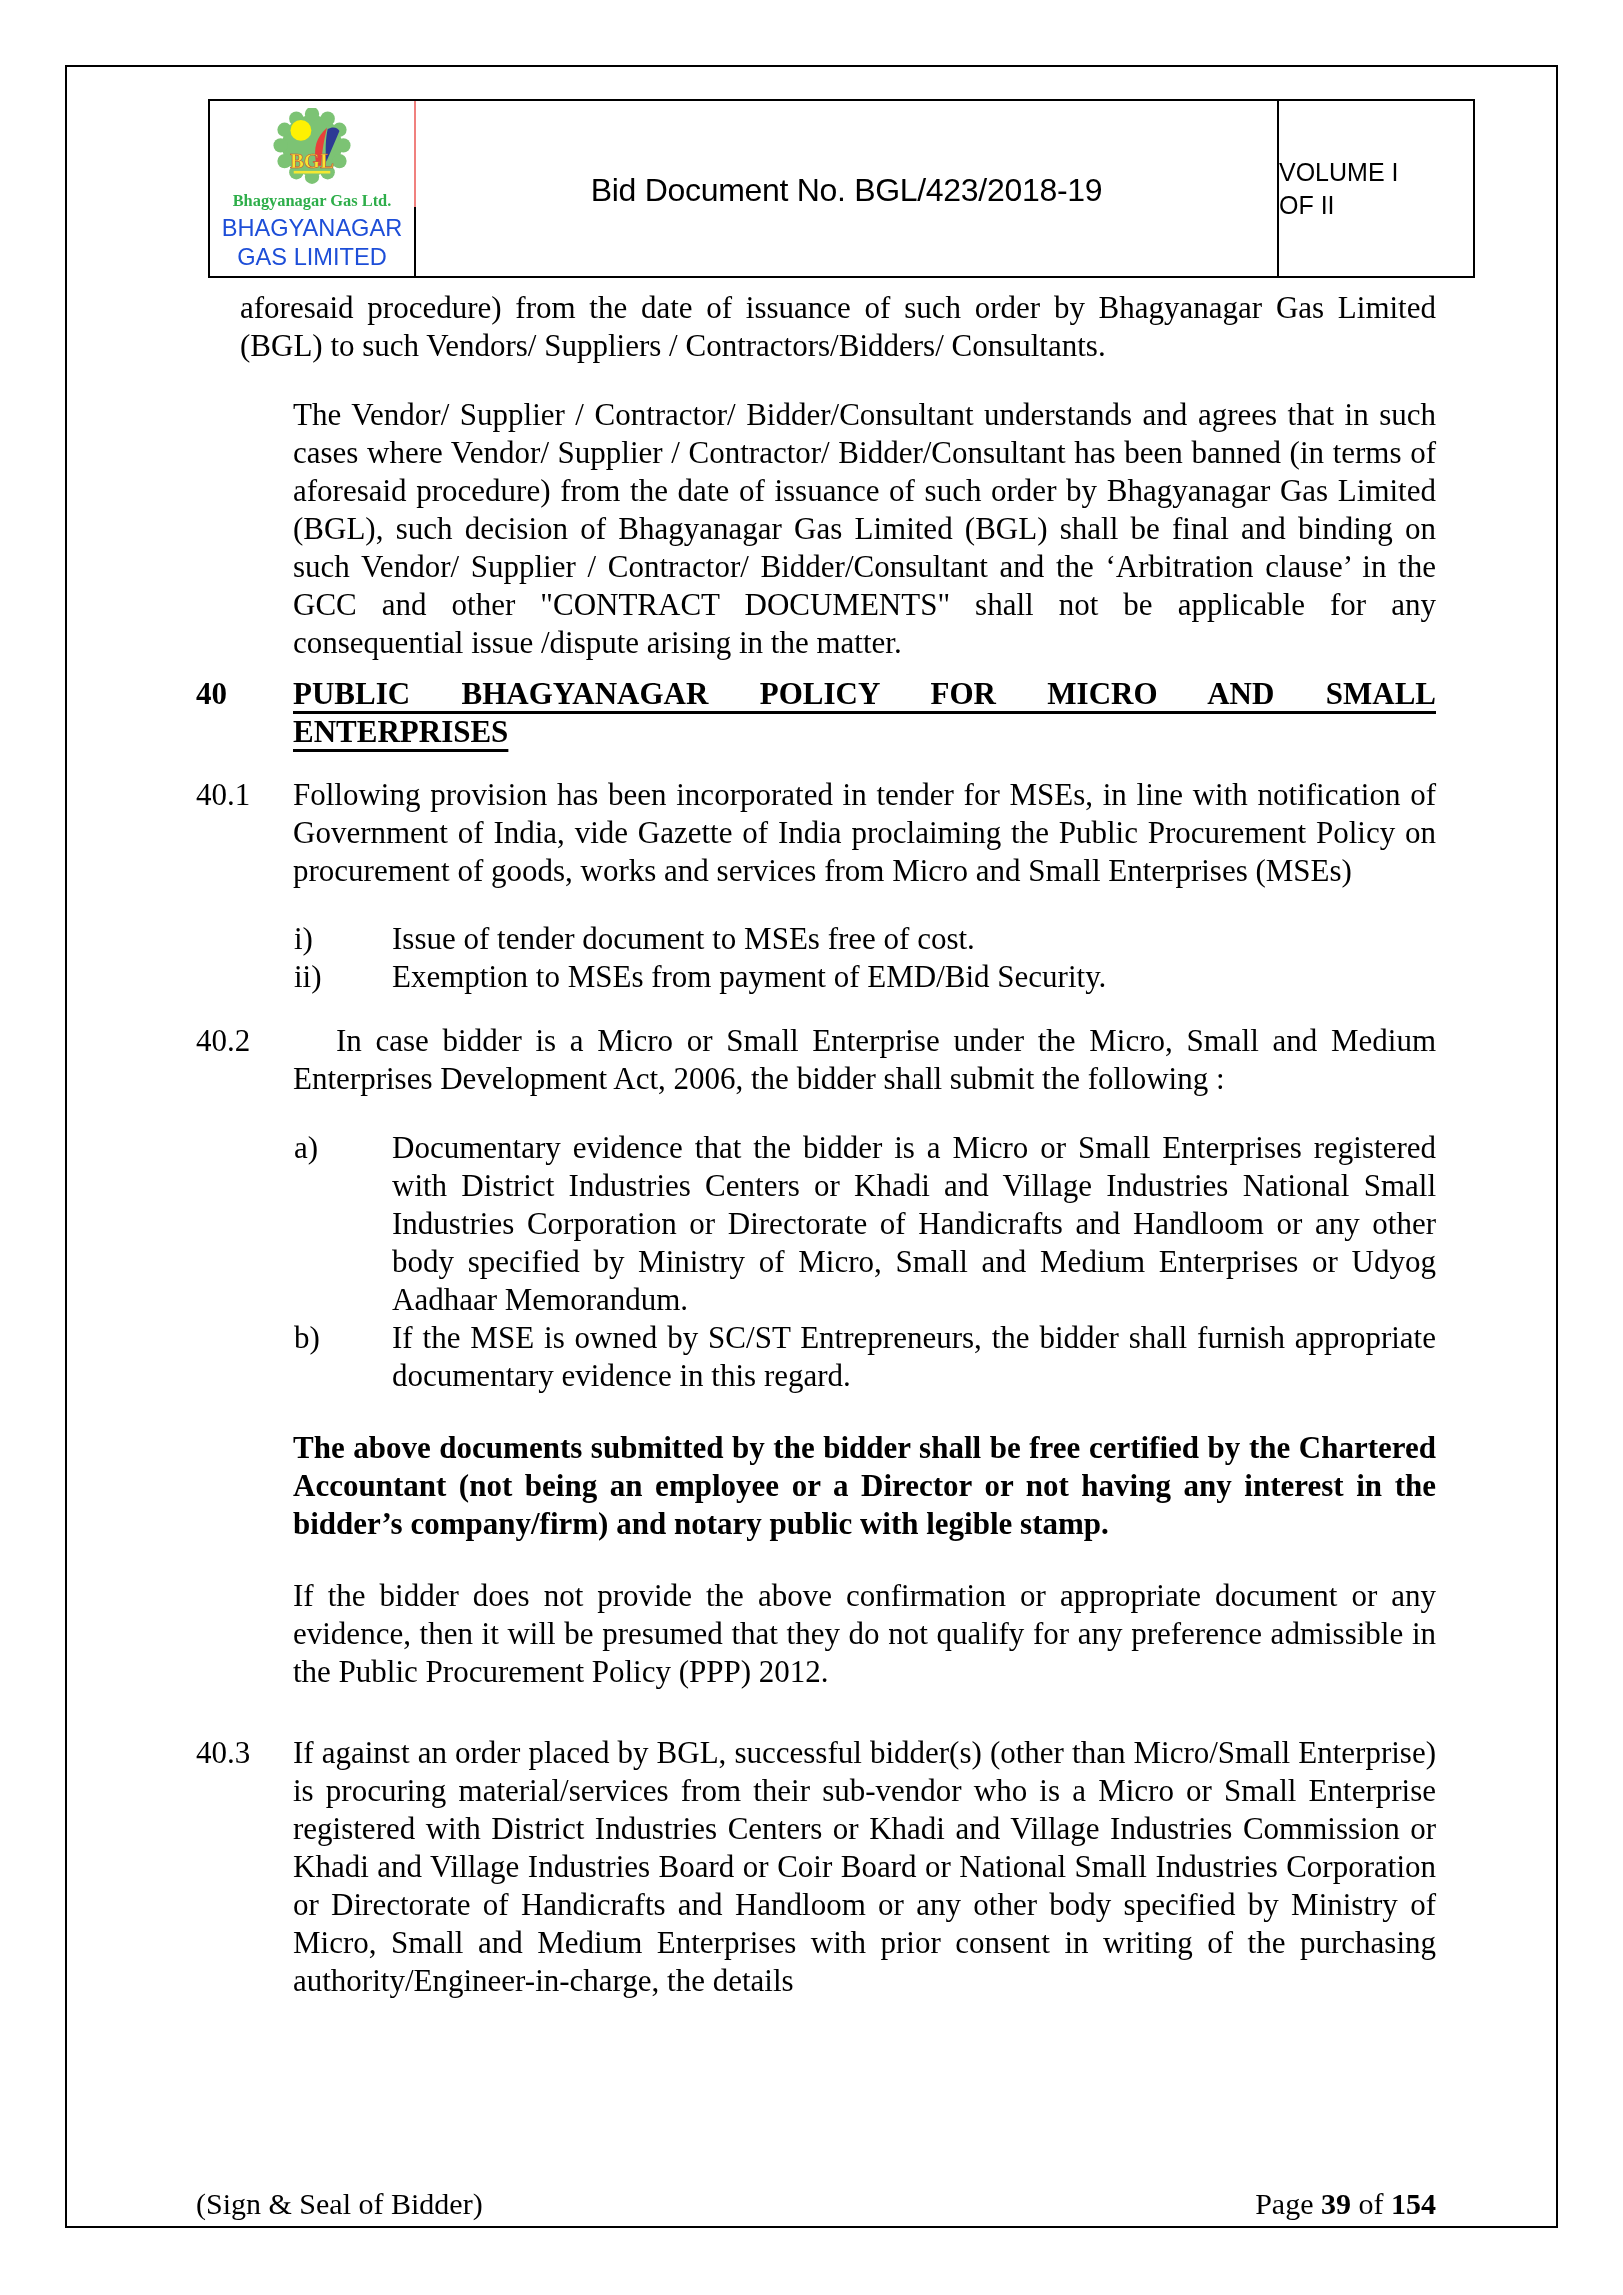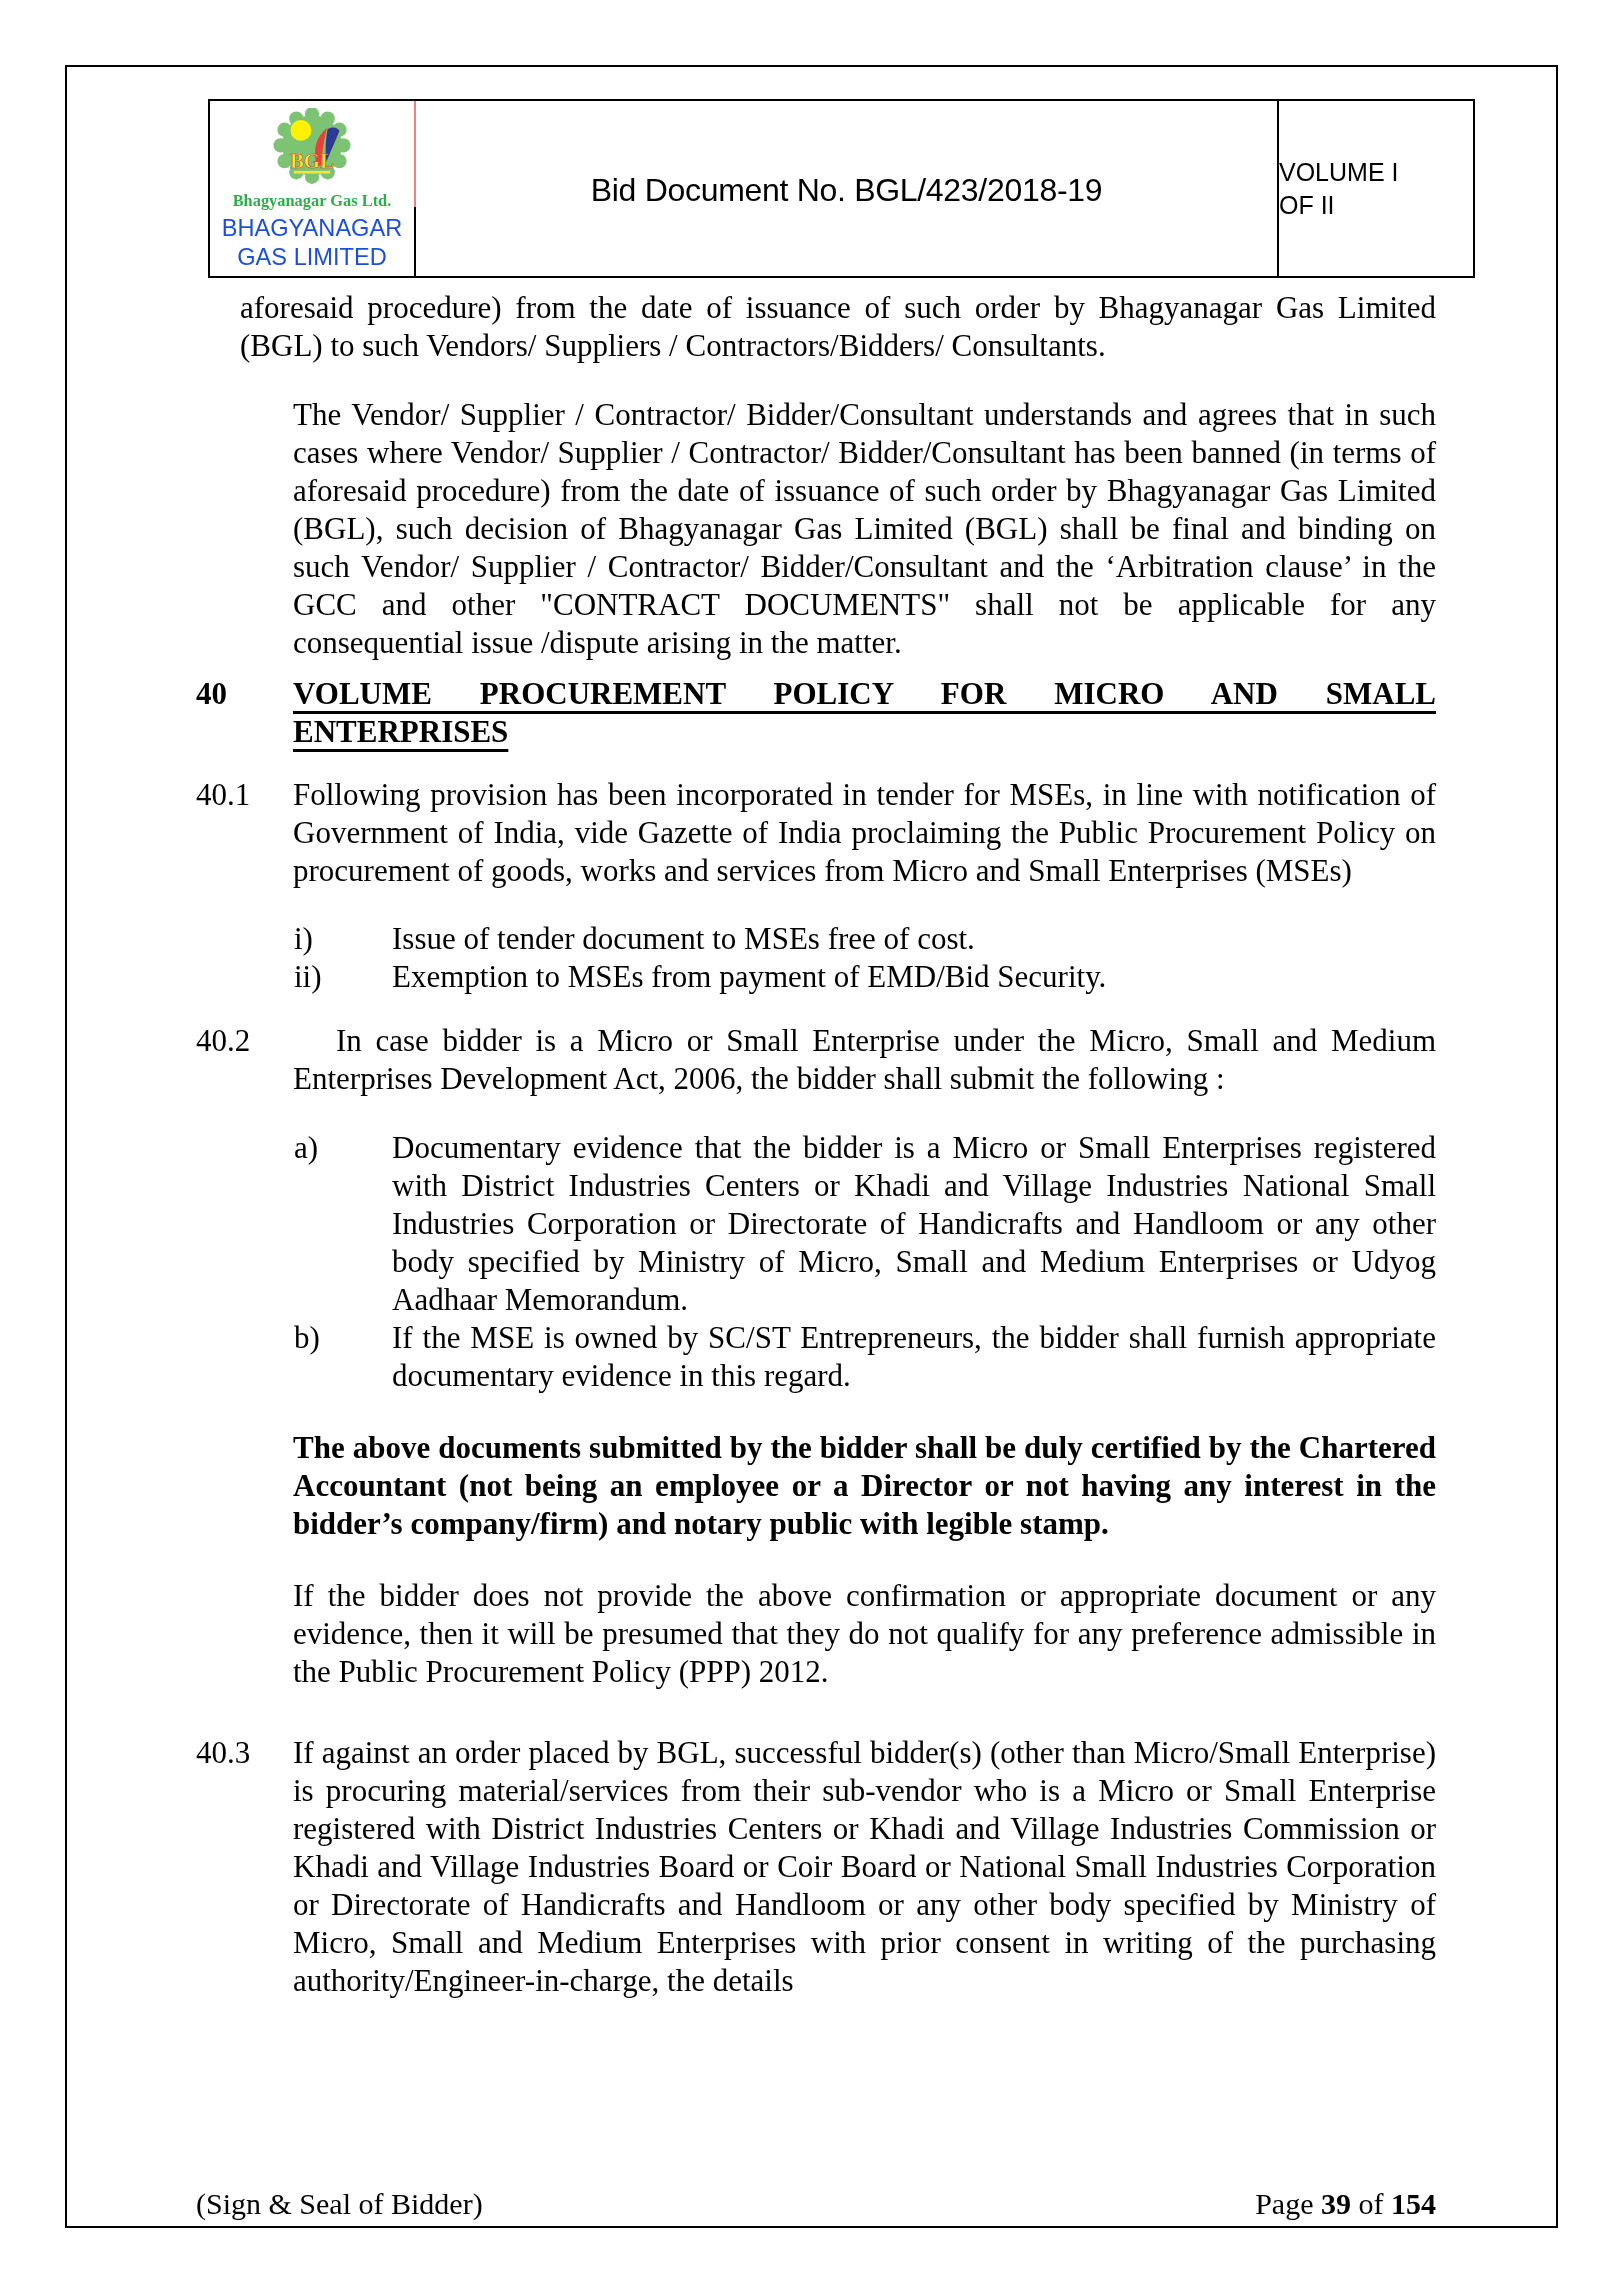"VOLUME PROCUREMENT POLICY FOR MICRO" div.heading-line1 { text: VOLUME PROCUREMENT -> PUBLIC BHAGYANAGAR }
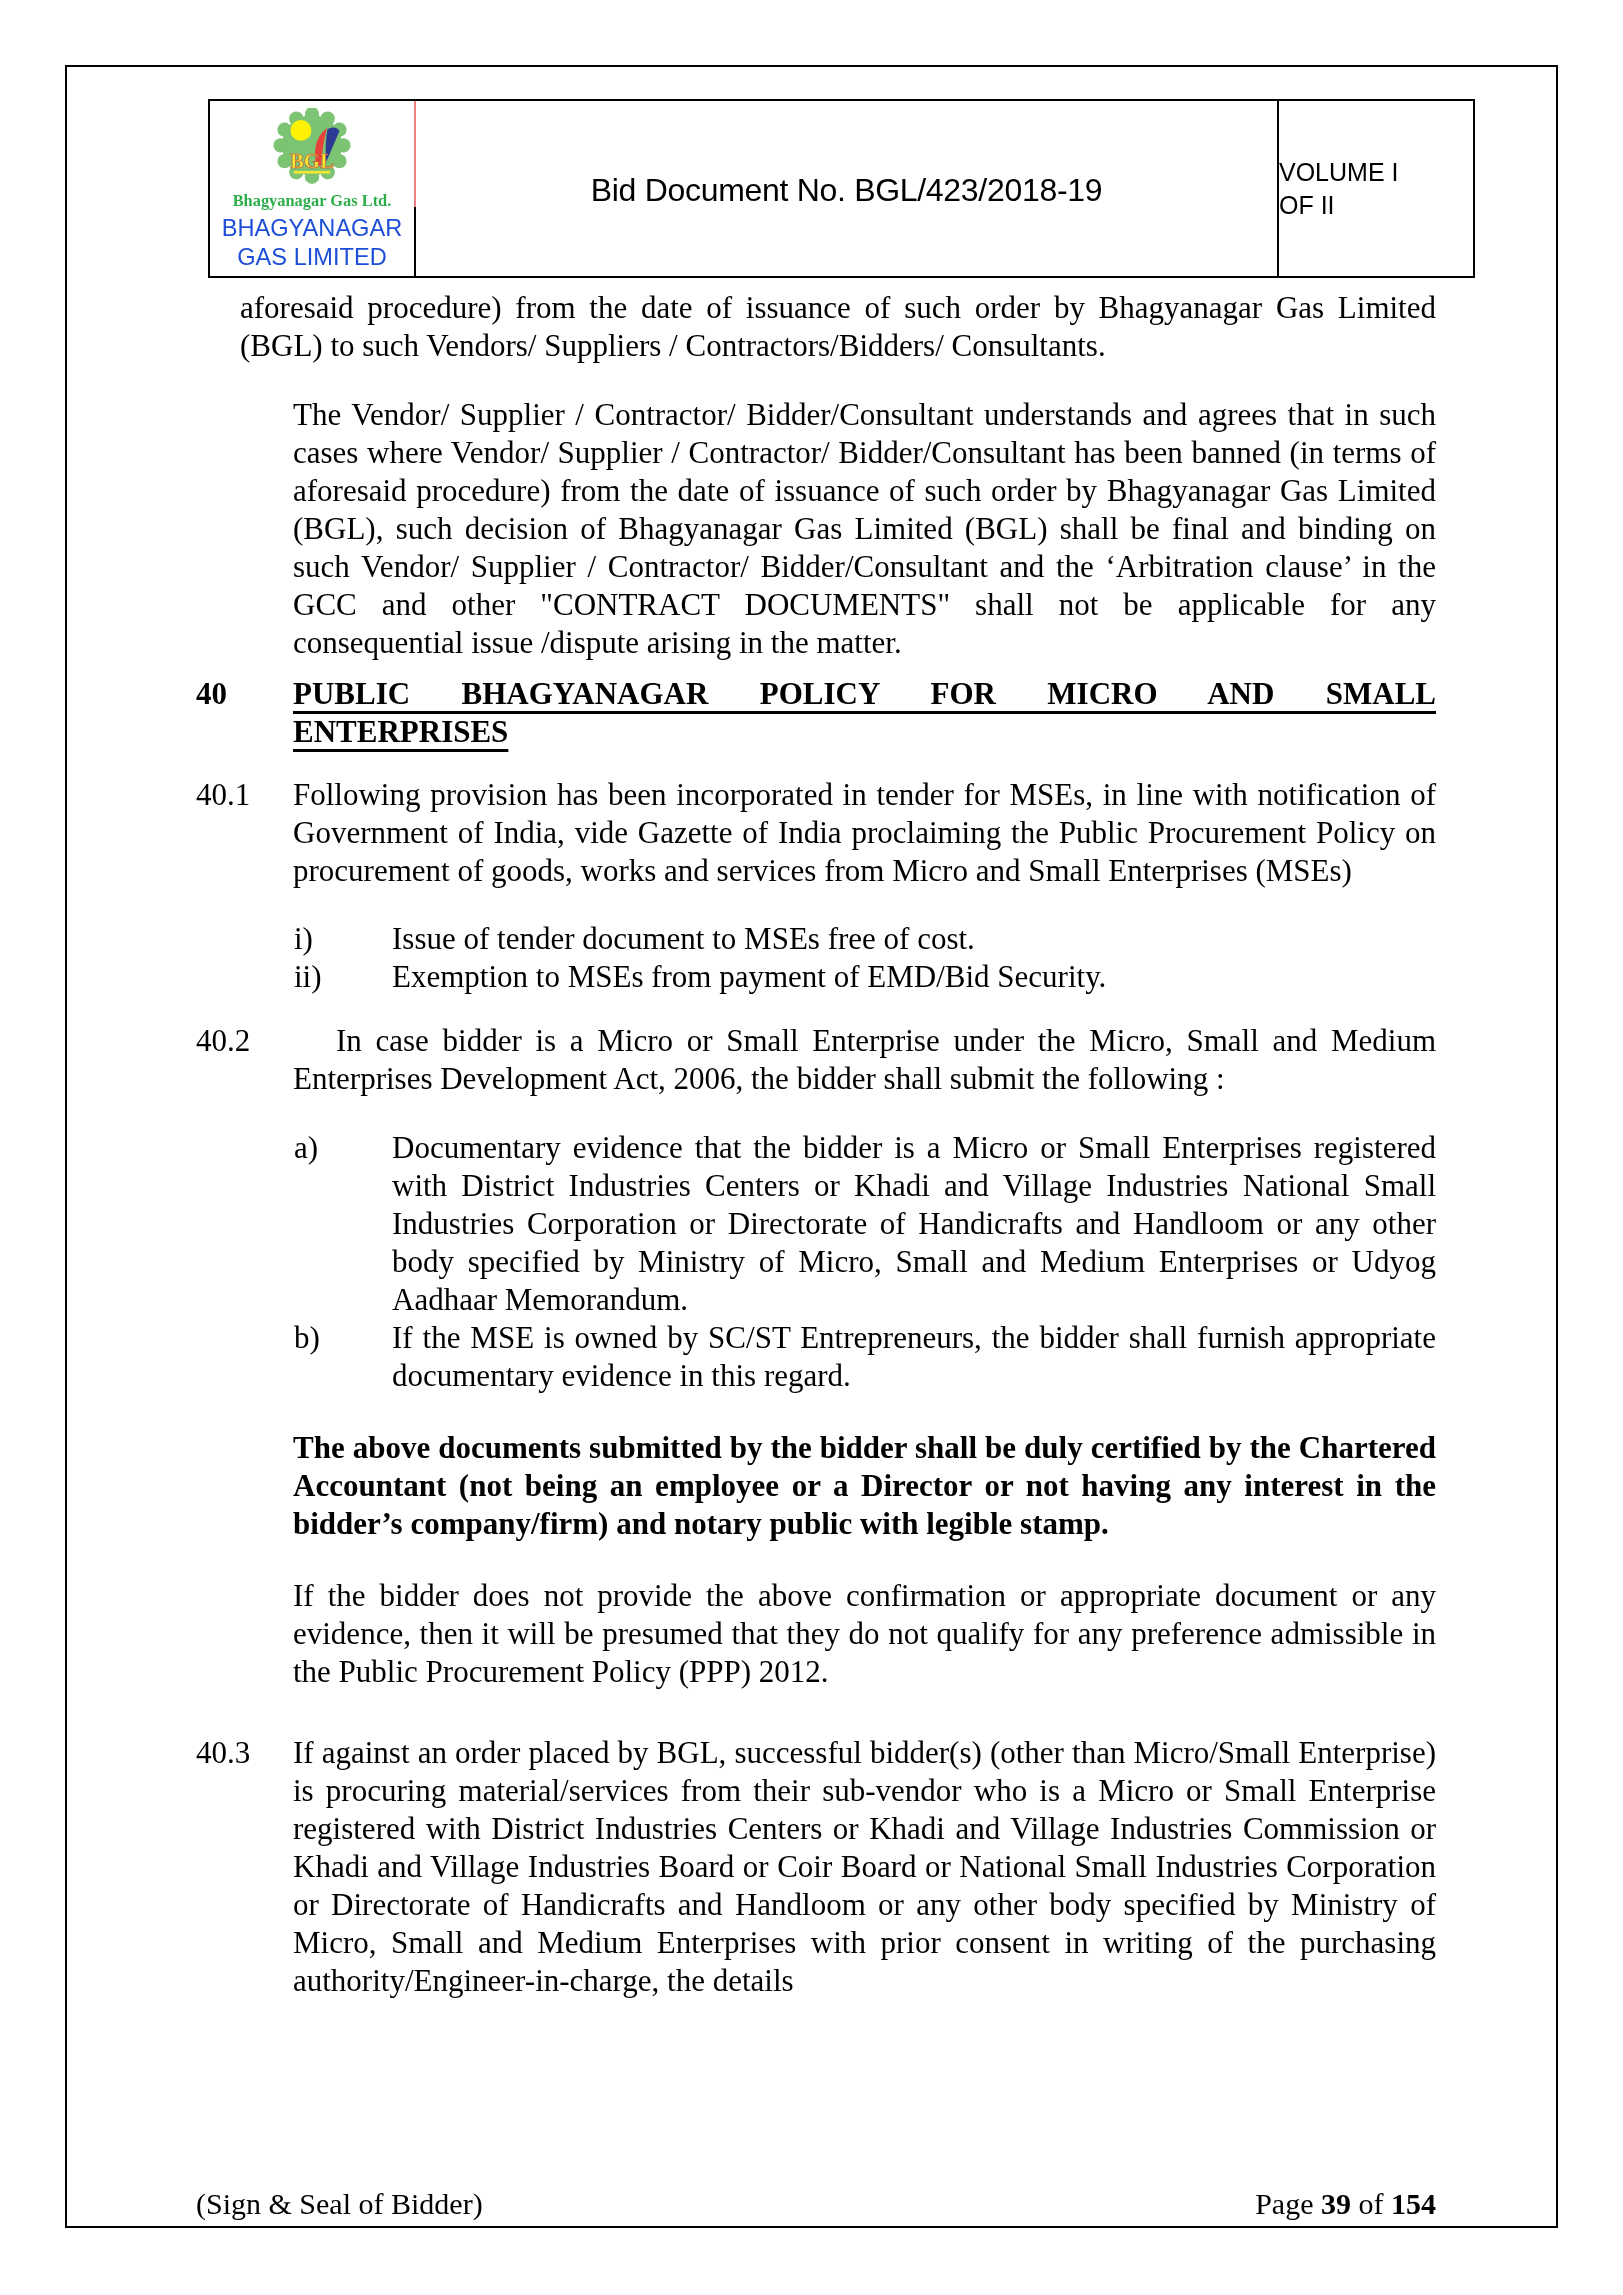"The above documents submitted by" div.para { text: duly -> free }
